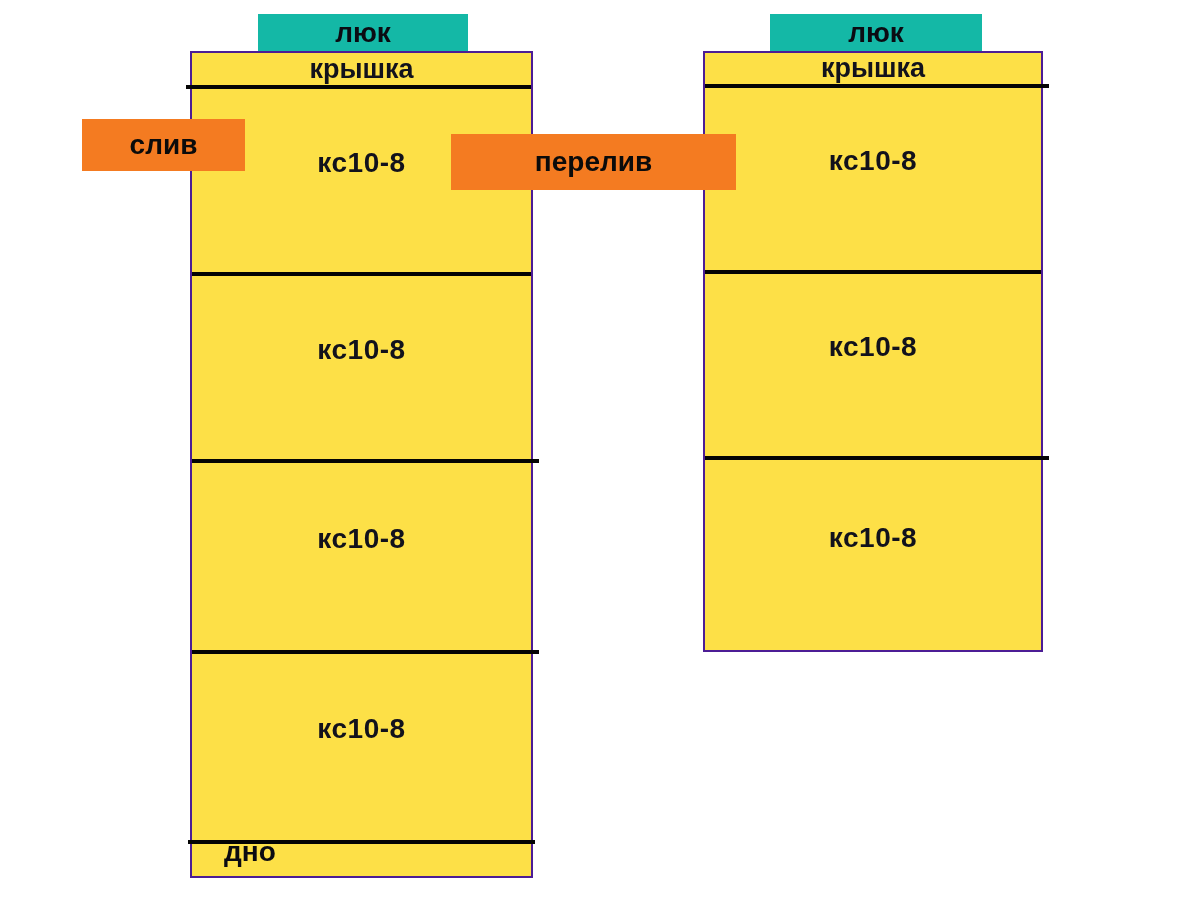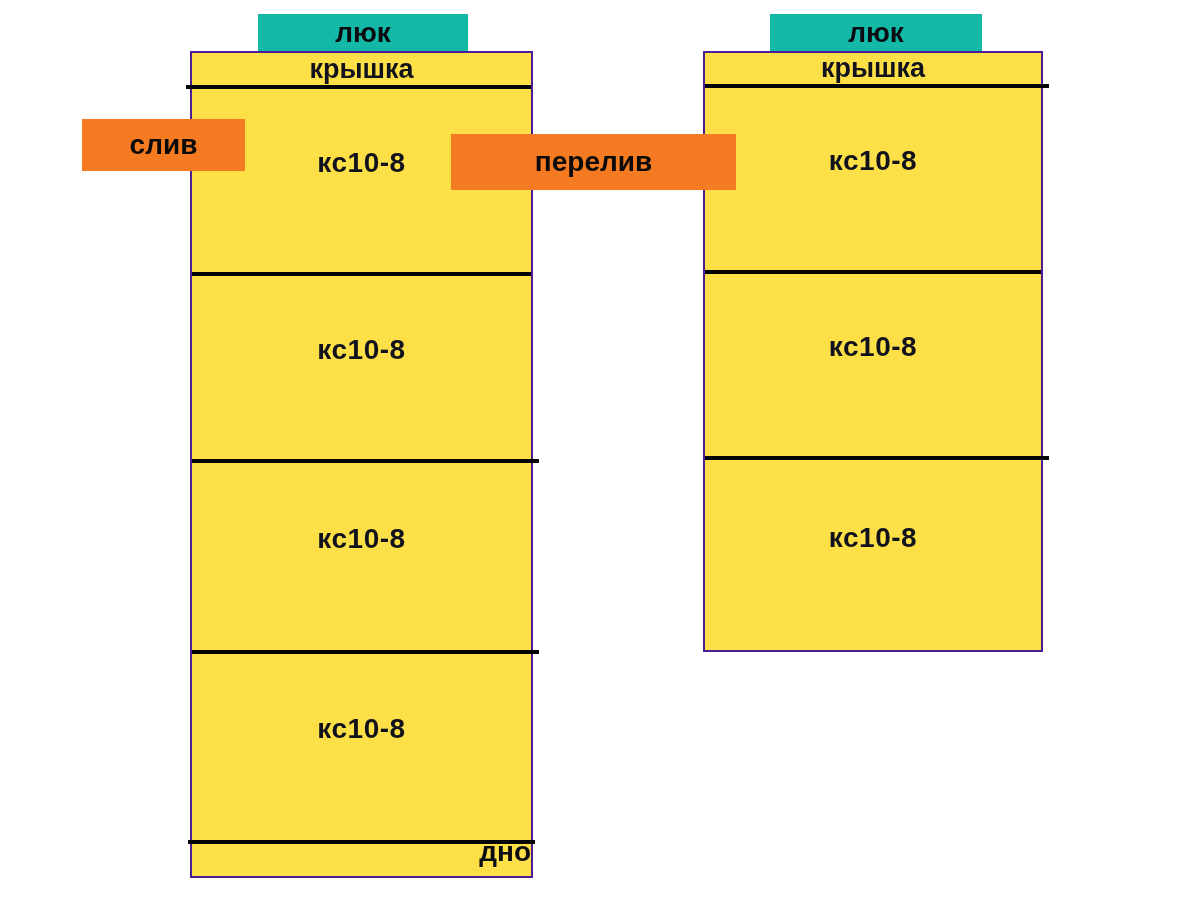"дно" .bottom-band { justify-content: flex-end -> flex-start }
